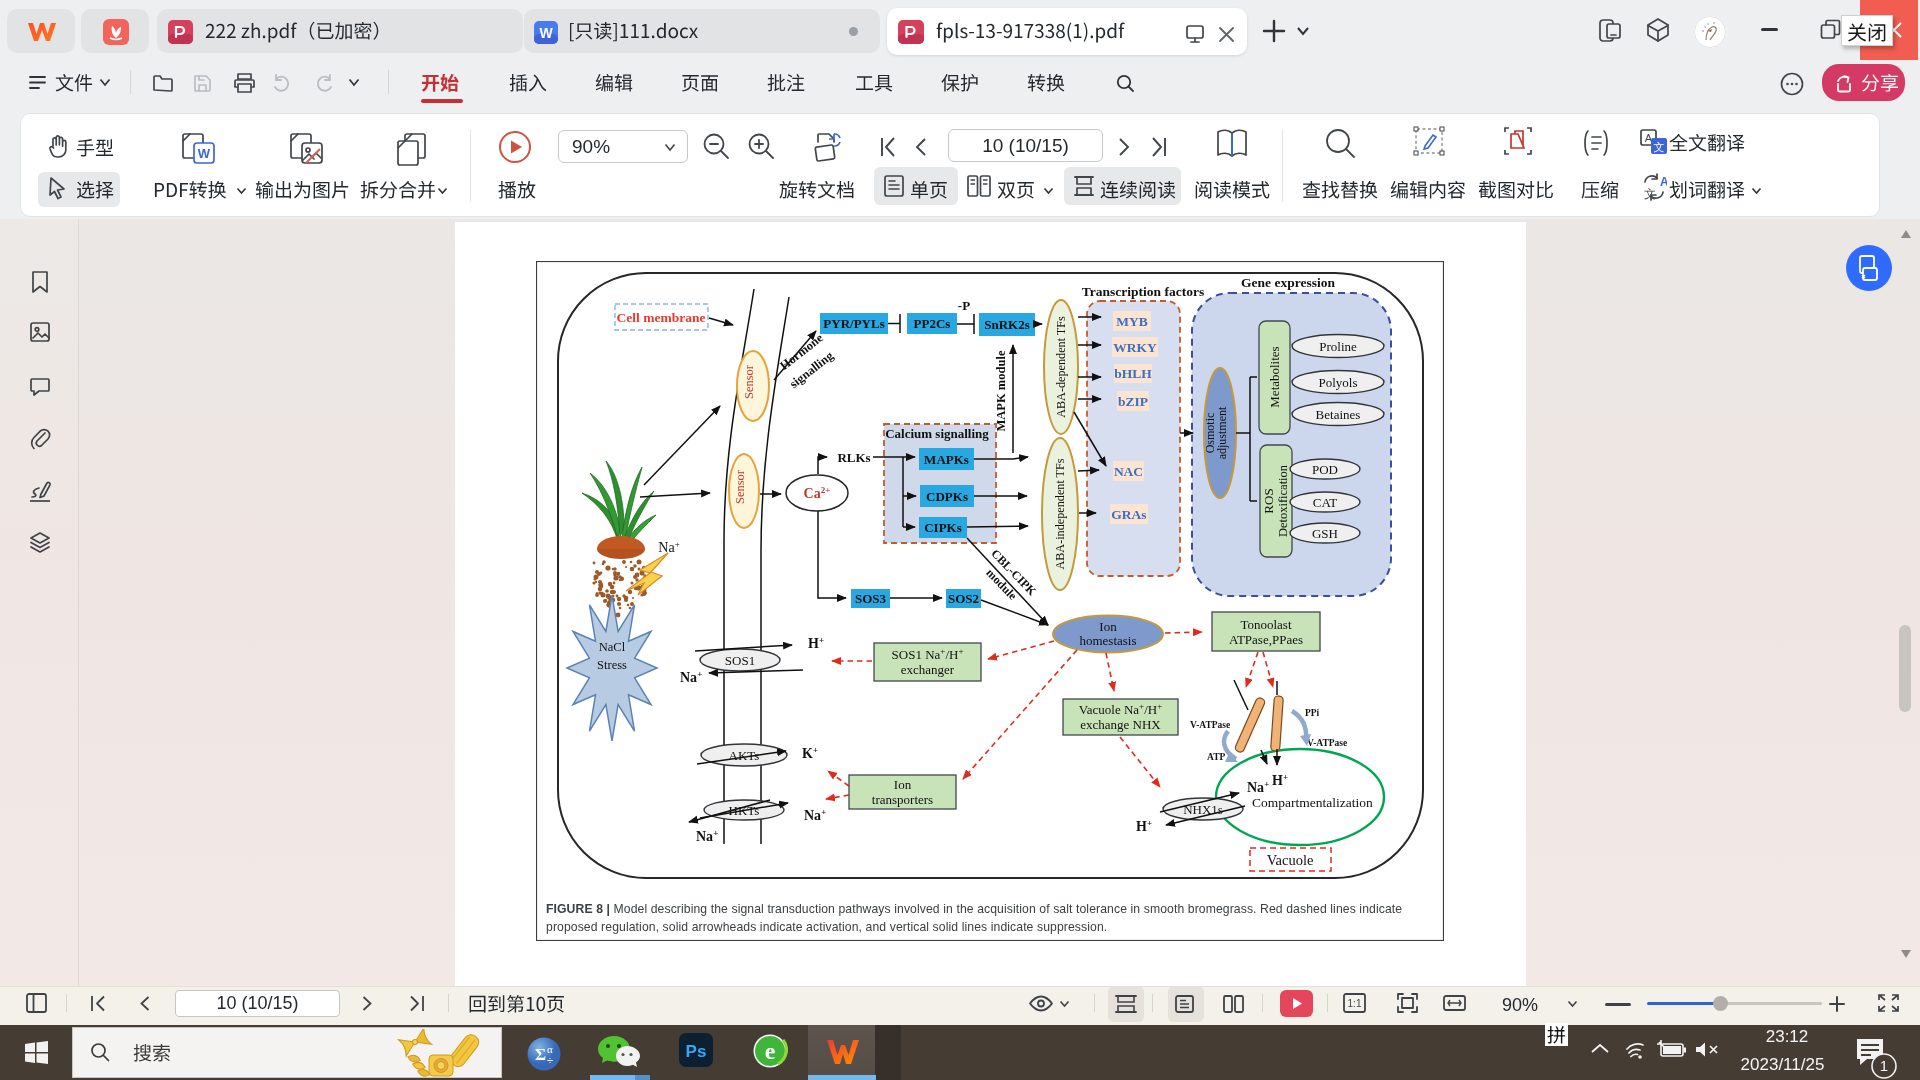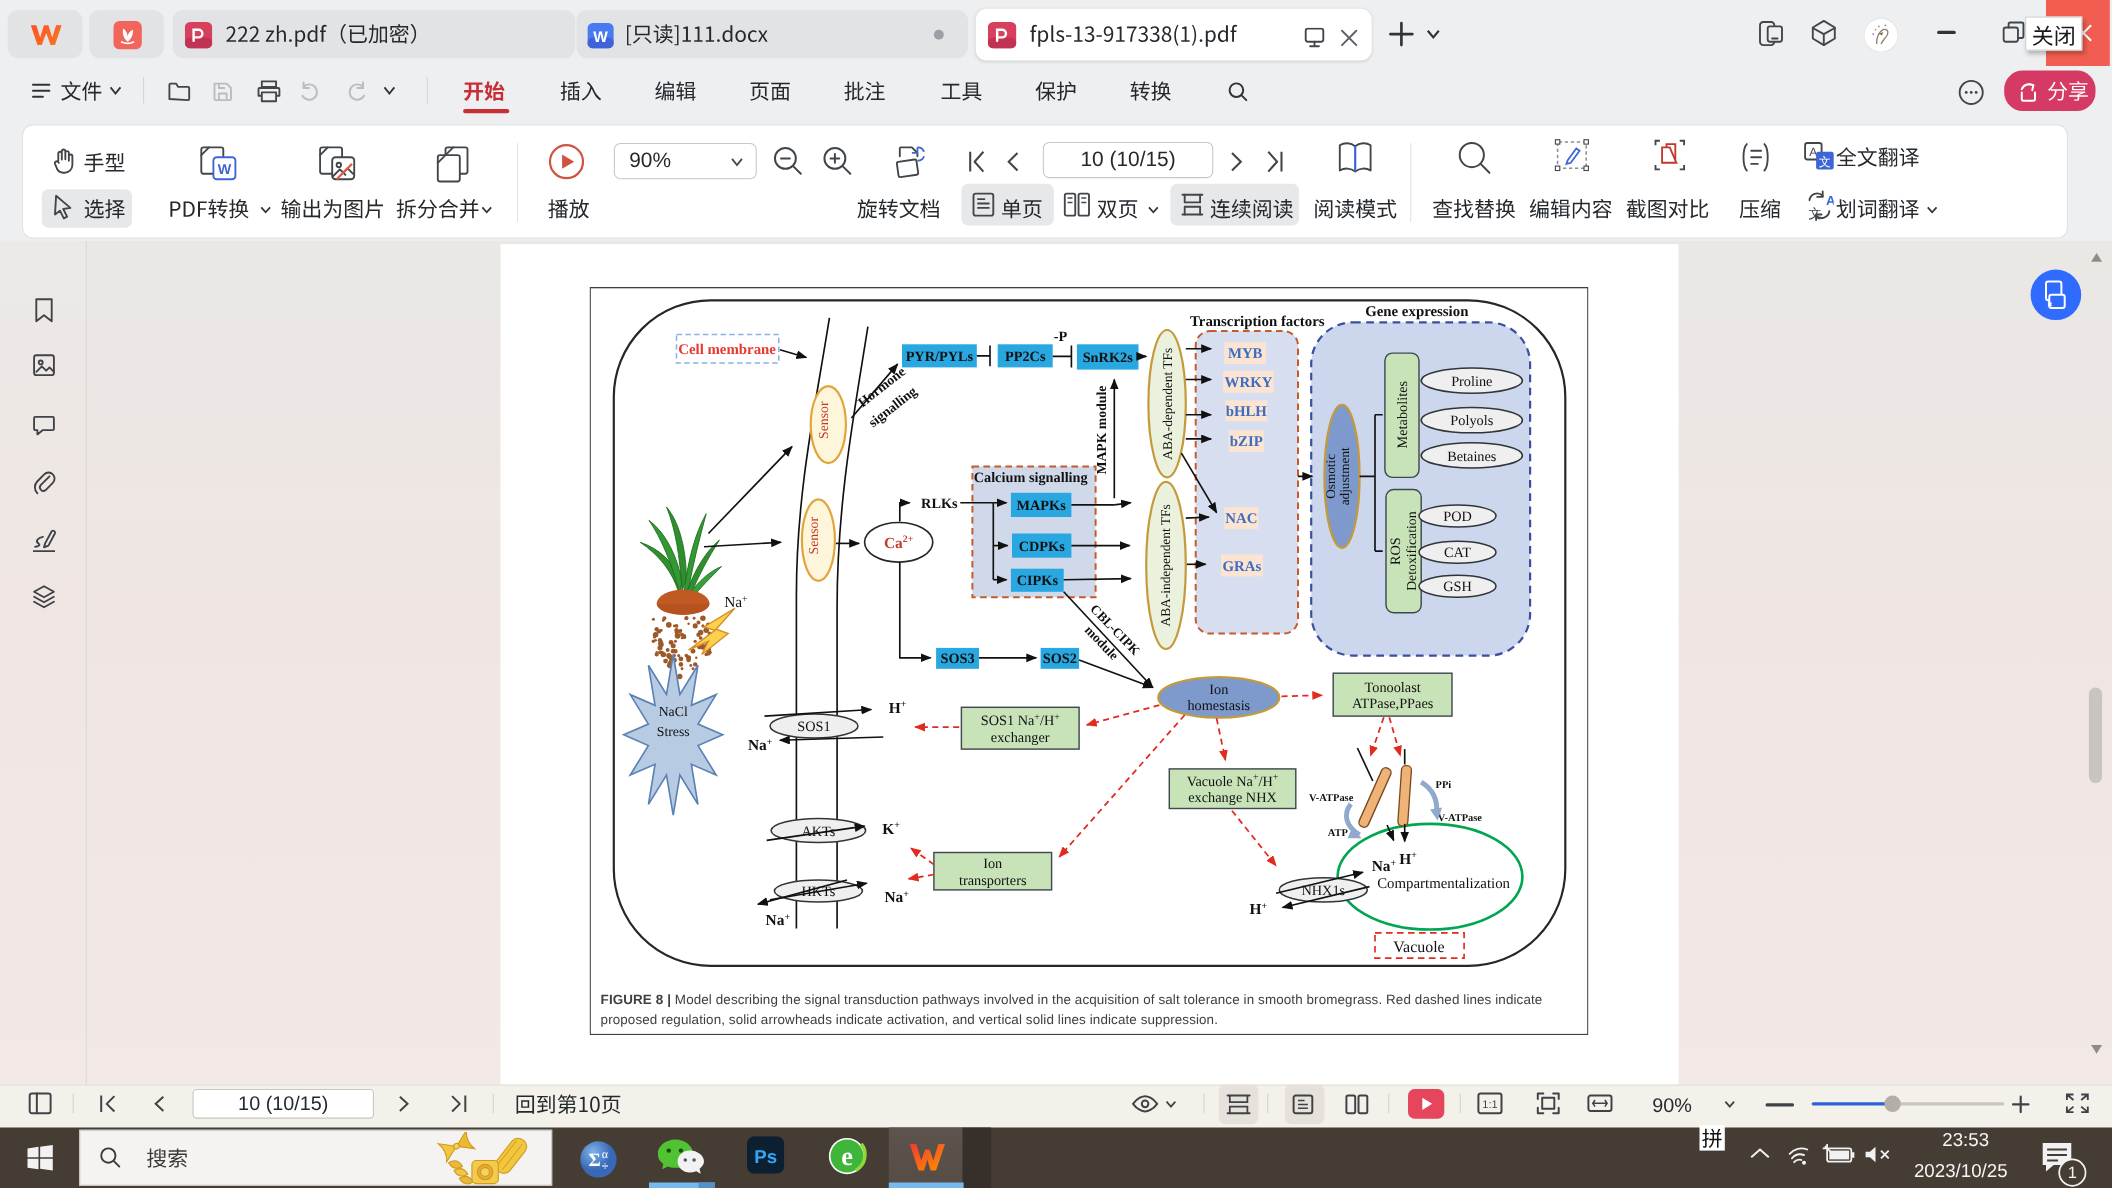"23:53" div.abs { text: 23:53 -> 23:12 }
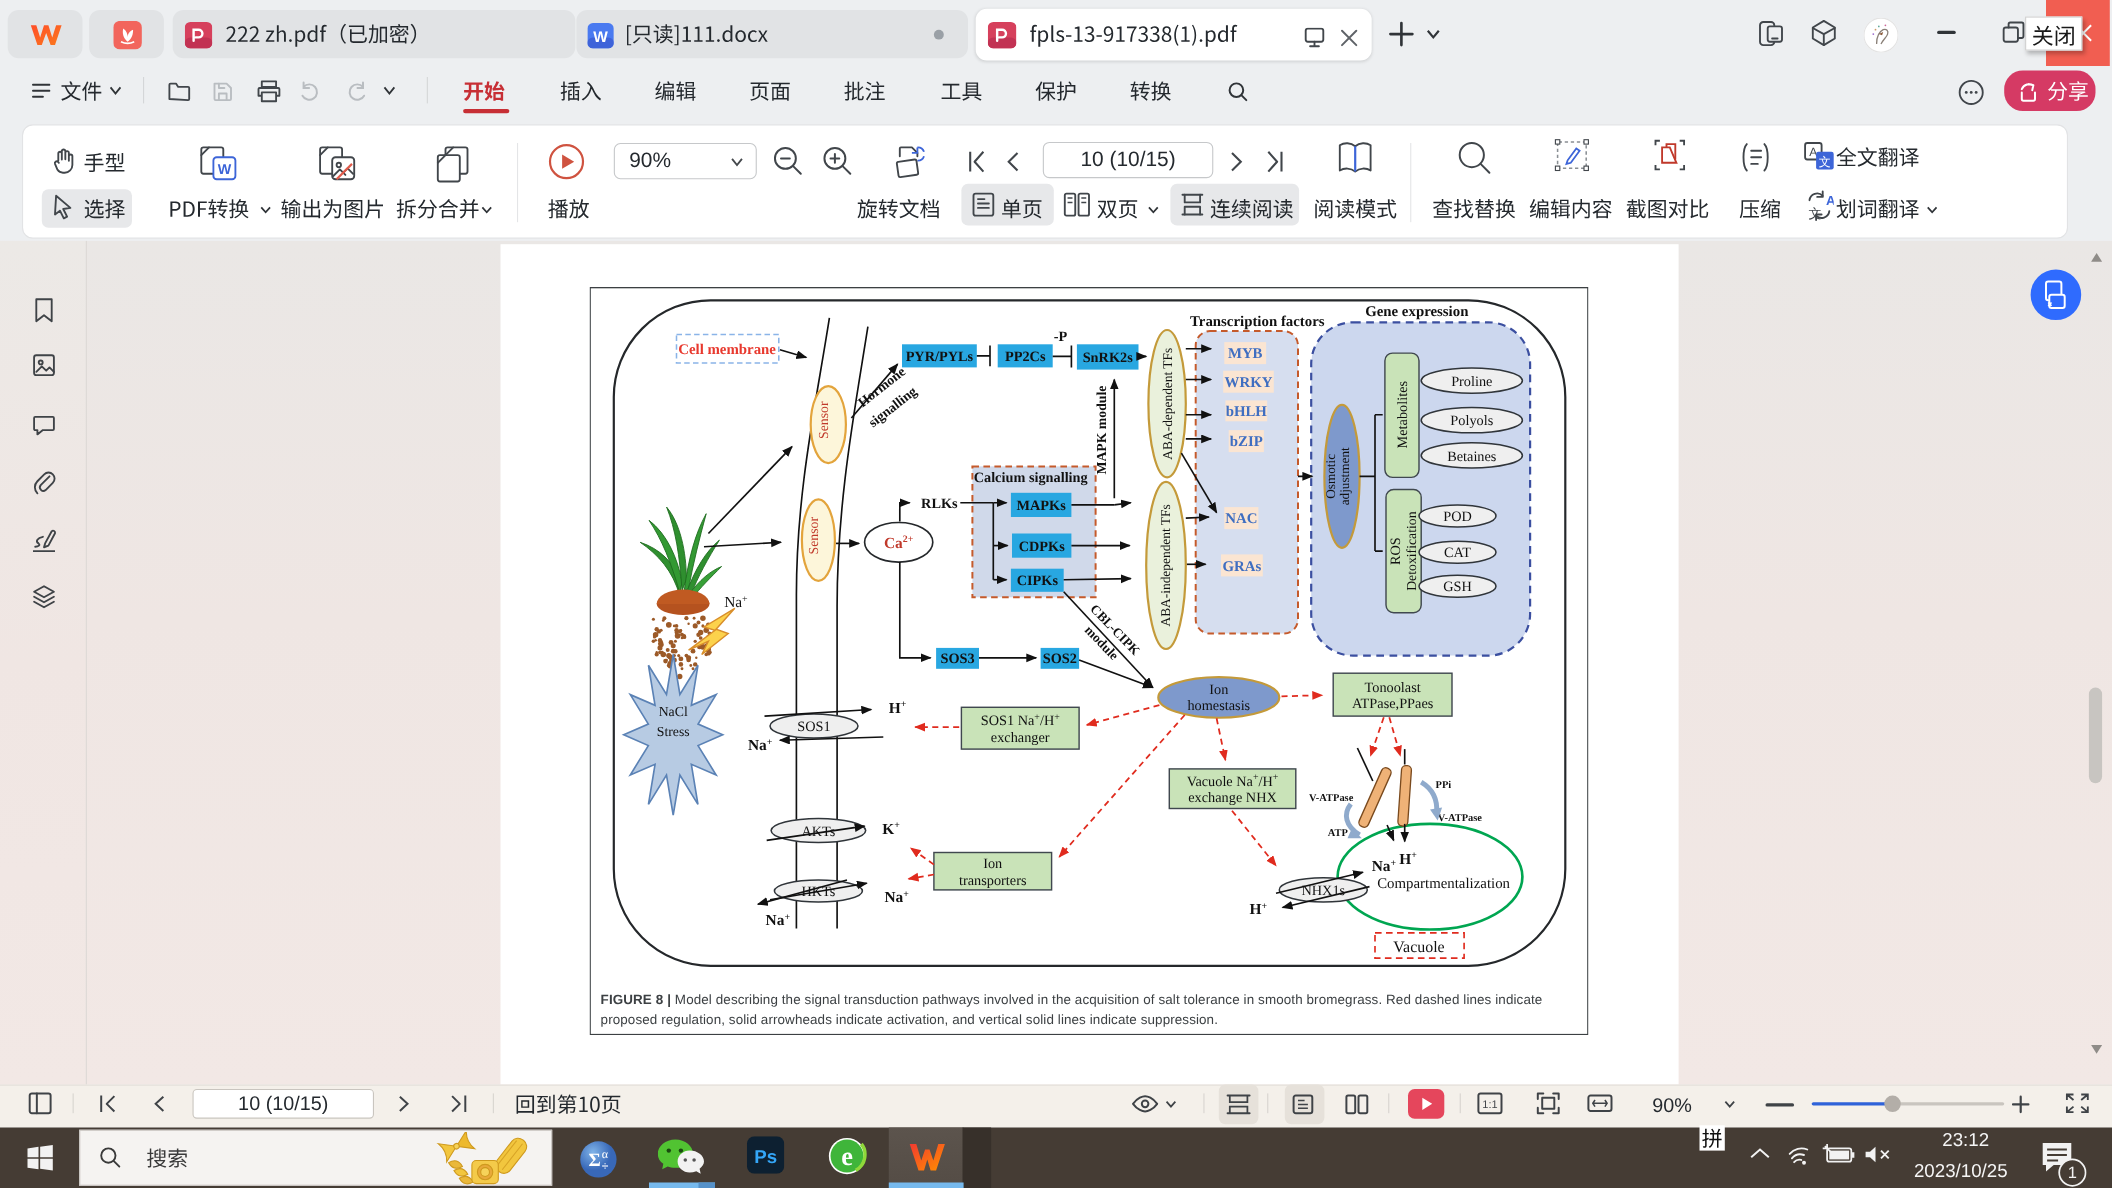"2023/10/25" div.abs { text: 2023/10/25 -> 2023/11/25 }
